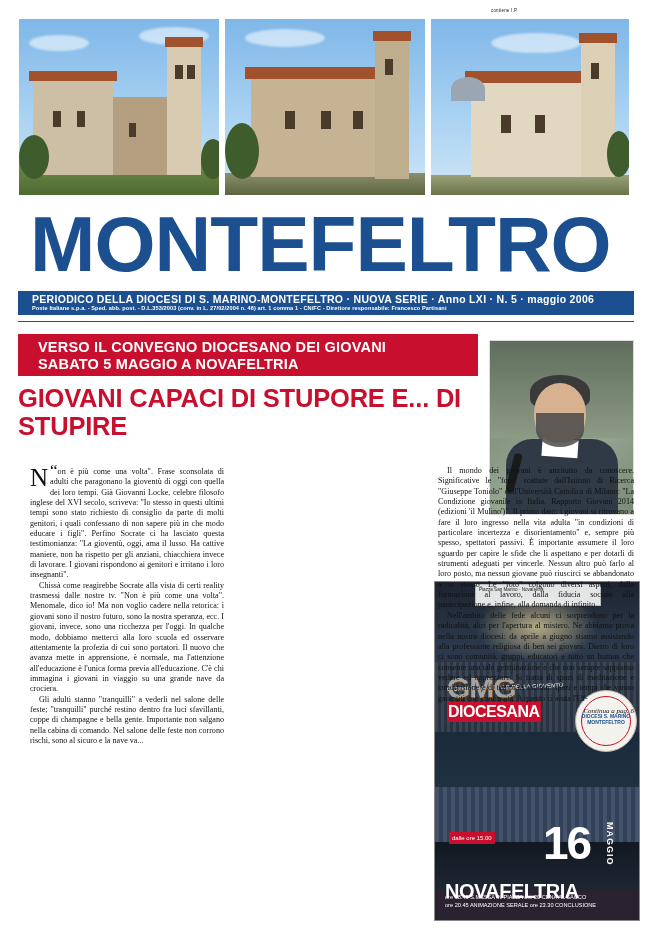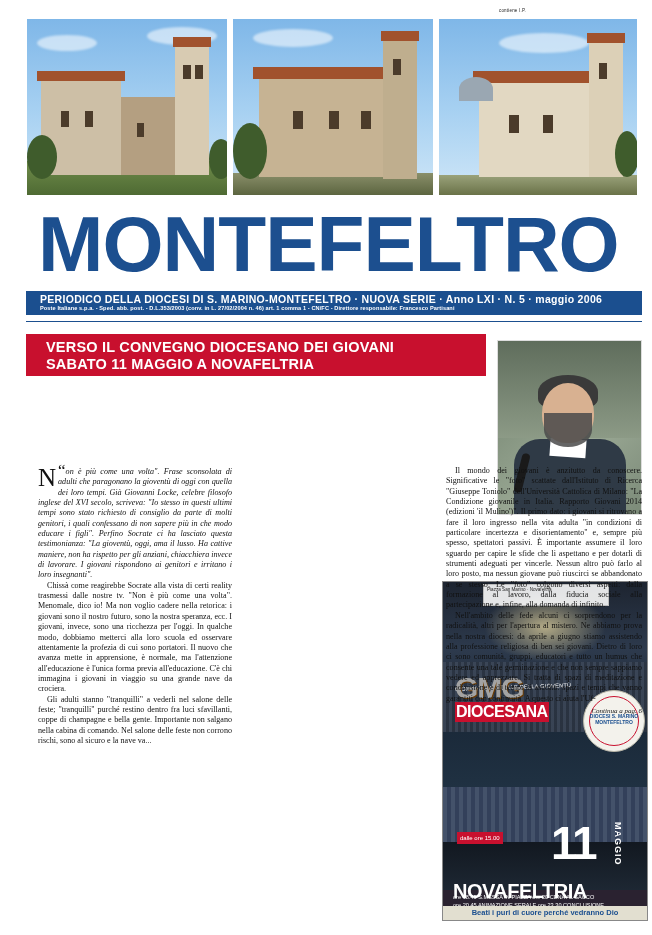"MONTEFELTRO" .page { left: 8px -> 0 }
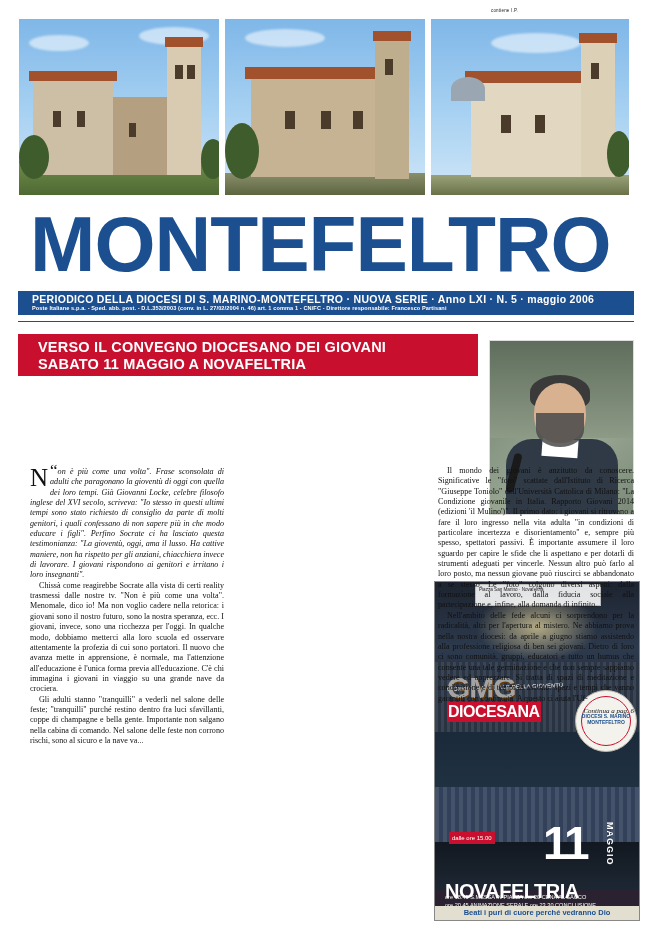"SABATO 11 MAGGIO A NOVAFELTRIA" div.k2 { text: 11 -> 5 }
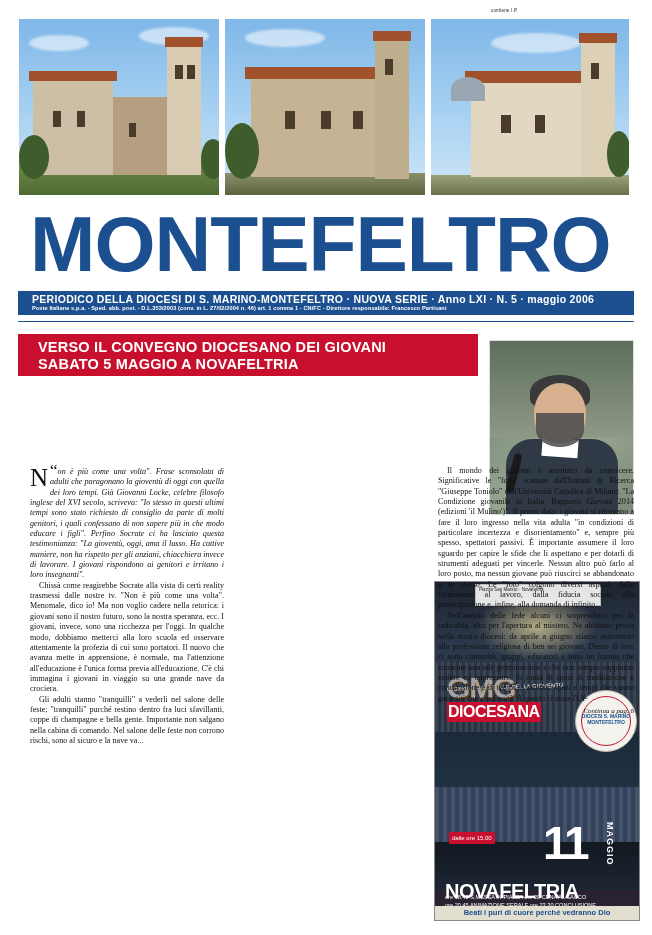"GIOVANI CAPACI DI STUPORE E..." div.headline { html: none -> <div>GIOVANI CAPACI DI STUPORE E... DI STUPIRE</div> }
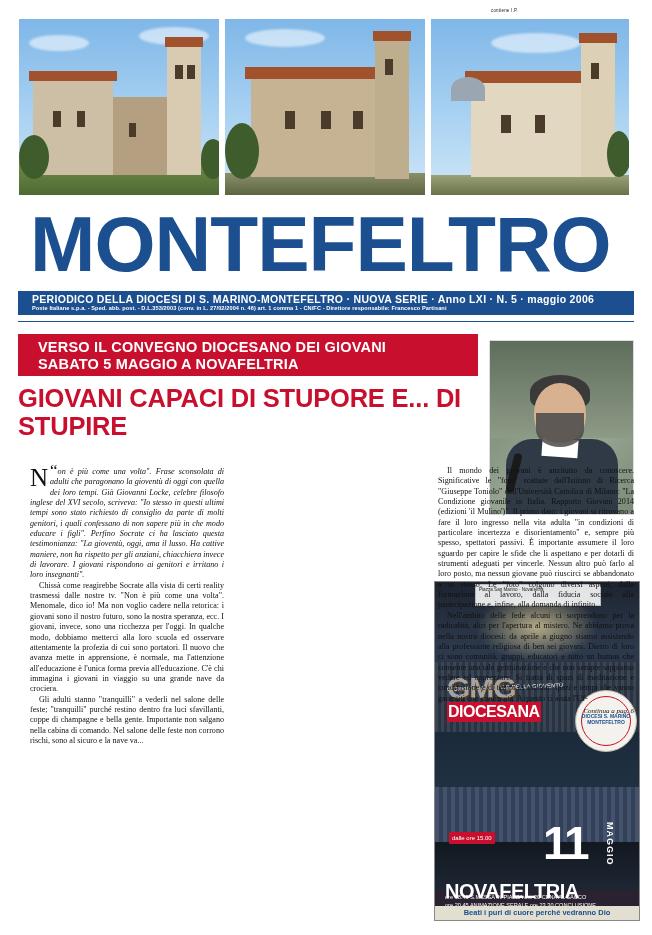"on è più come una" .italic { font-style: italic -> none }
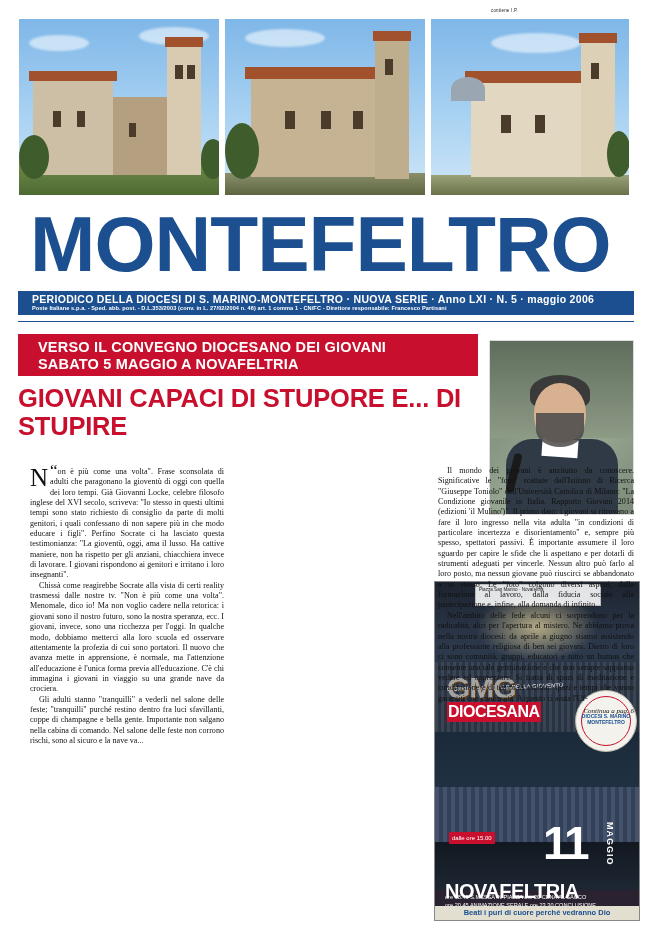"11" div.big16 { text: 11 -> 16 }
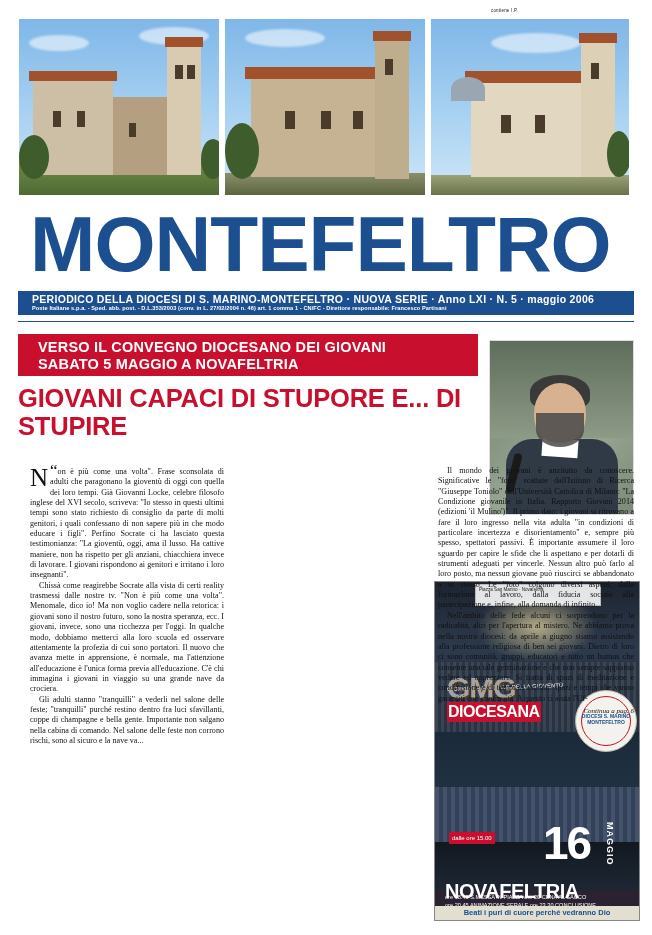"Beati i puri di cuore" div.banner-bottom { html: <div>Beati i puri di cuore perché vedranno Dio</div> -> none }
